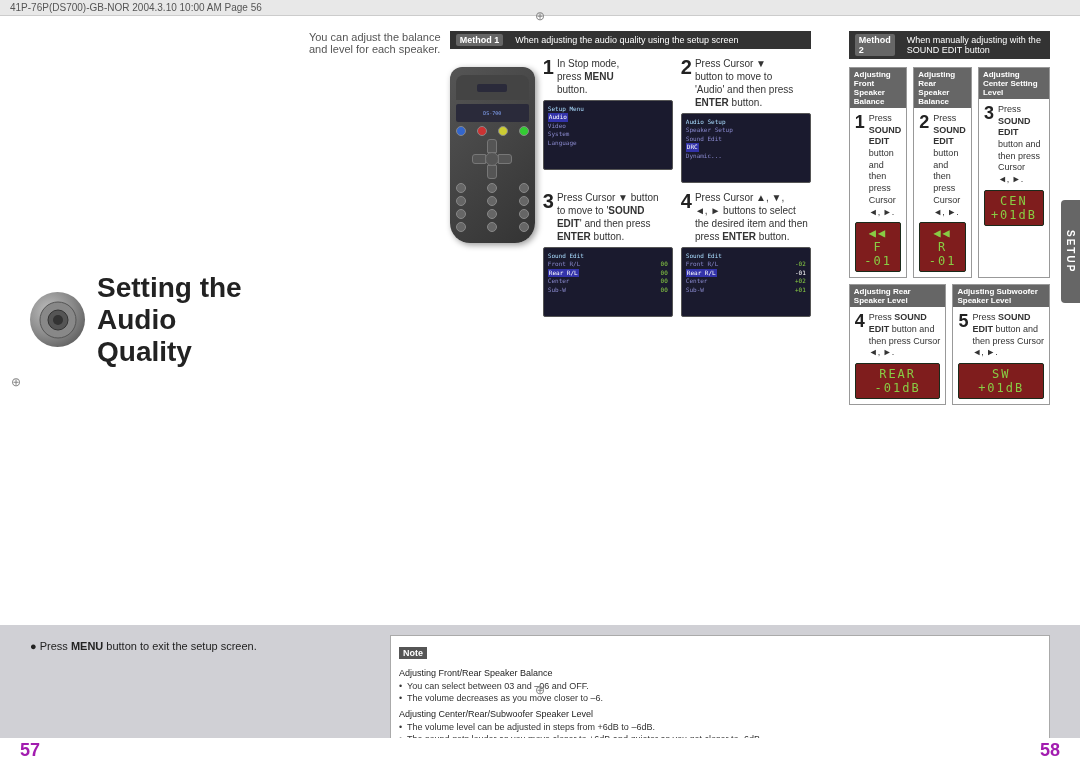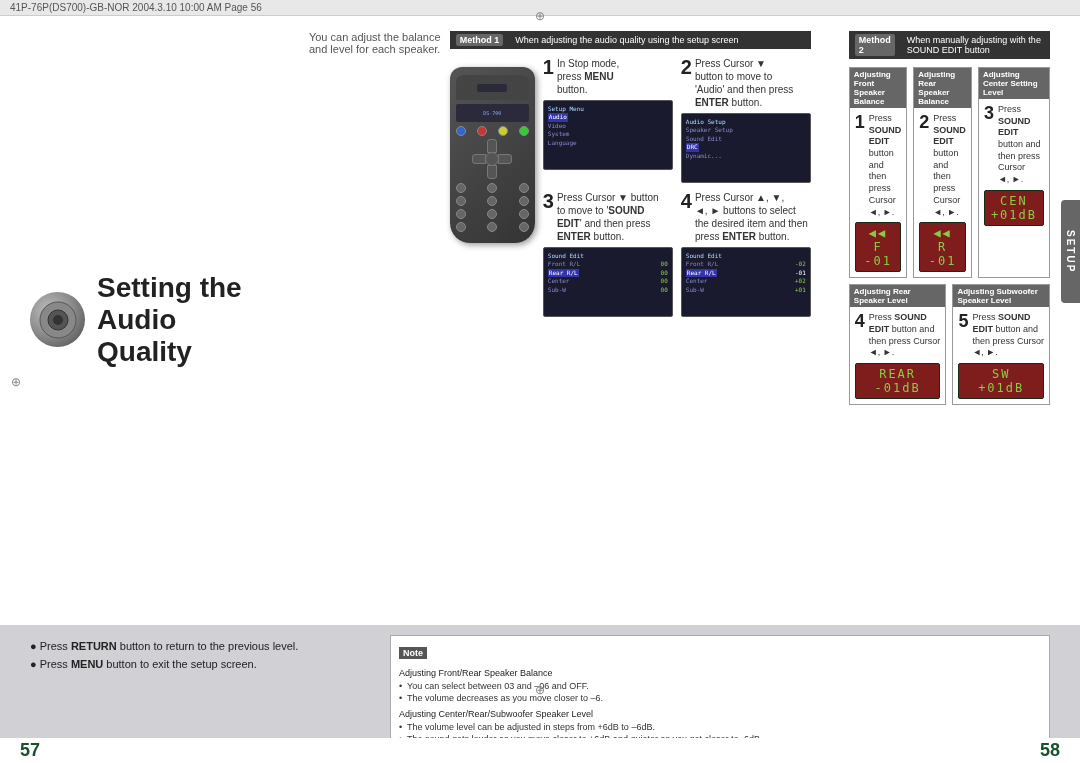"● Press RETURN button to" div.return-note { html: <div> ● Press <b>RETURN</b> button to return to the previous level. </div> -> none }
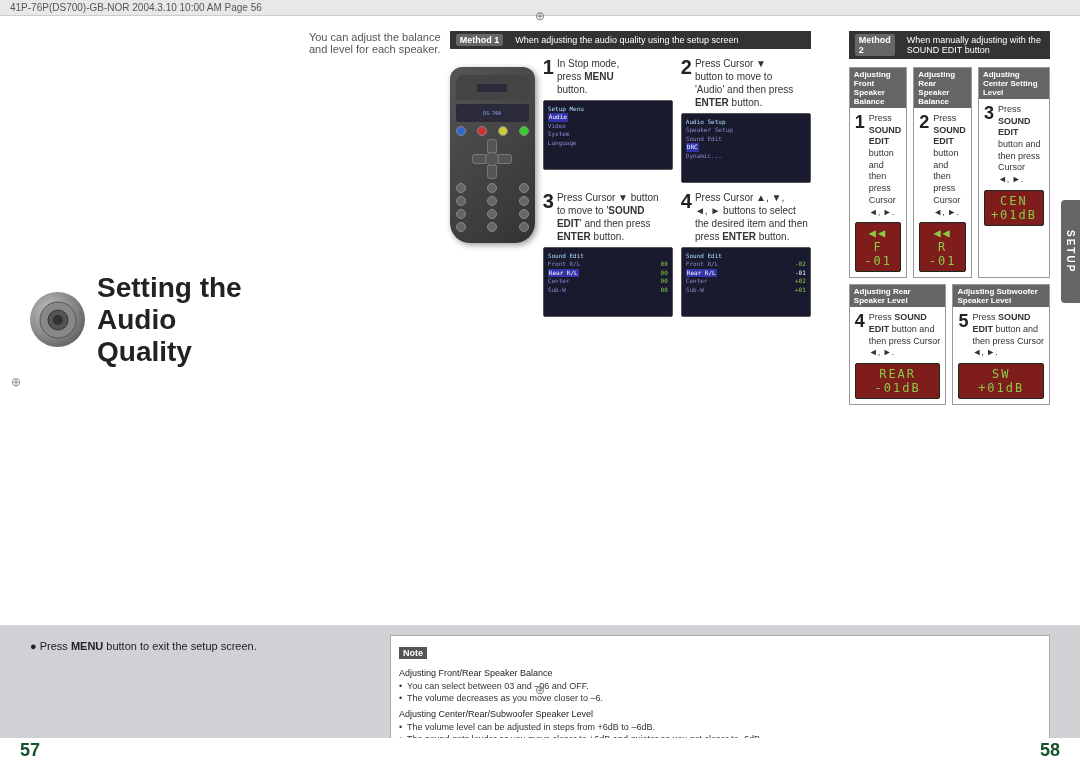"57" .page-num { color: #14532d -> #a21caf }
